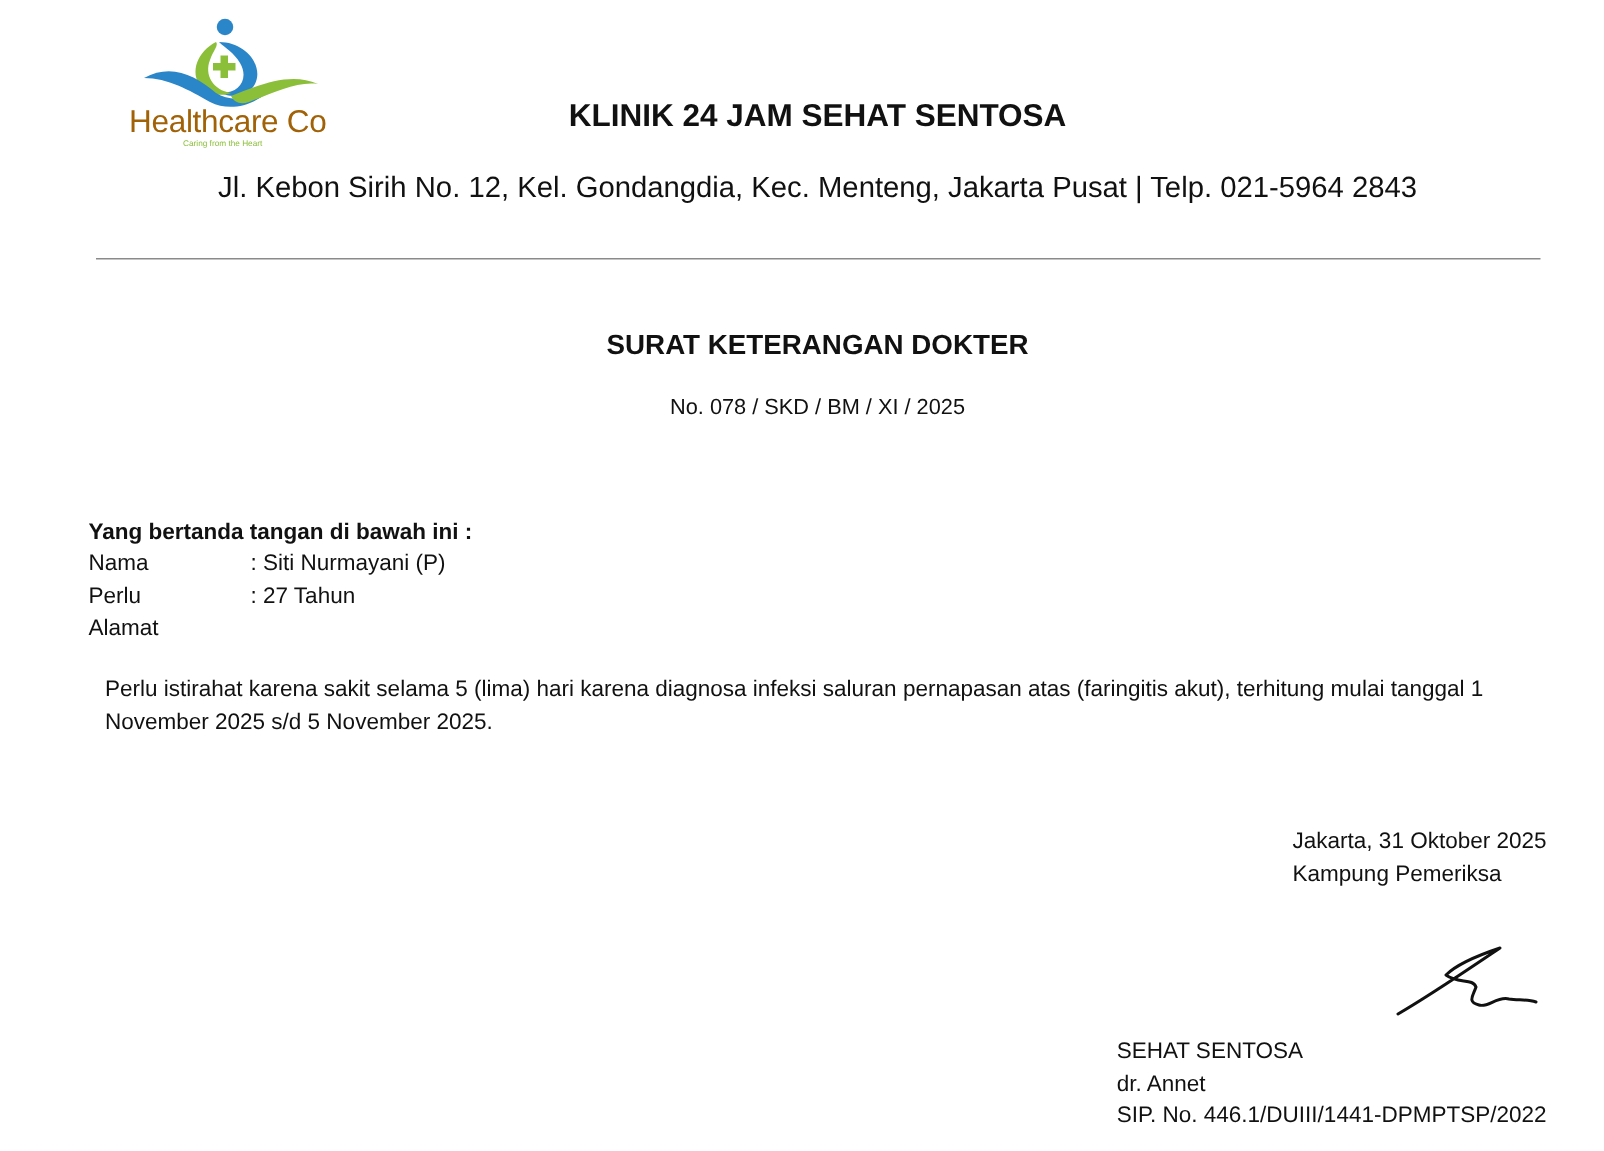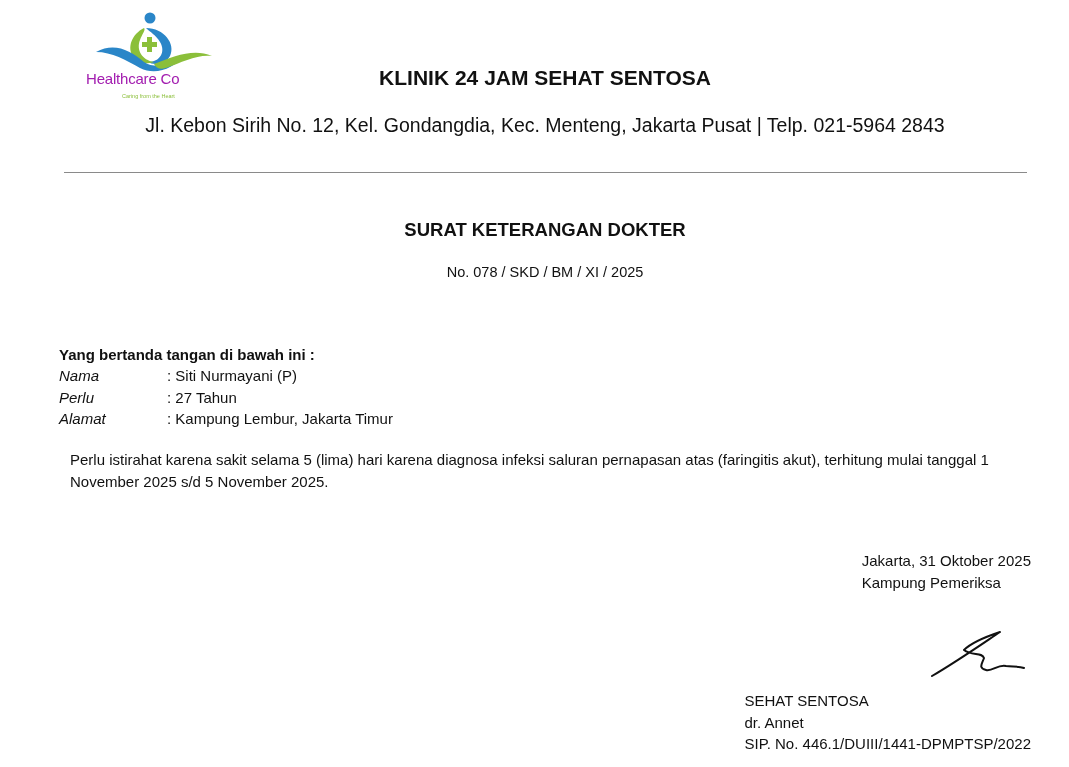"Healthcare Co" .logo-name { color: #a21caf -> #a16207; font-size: 15px -> 21px }
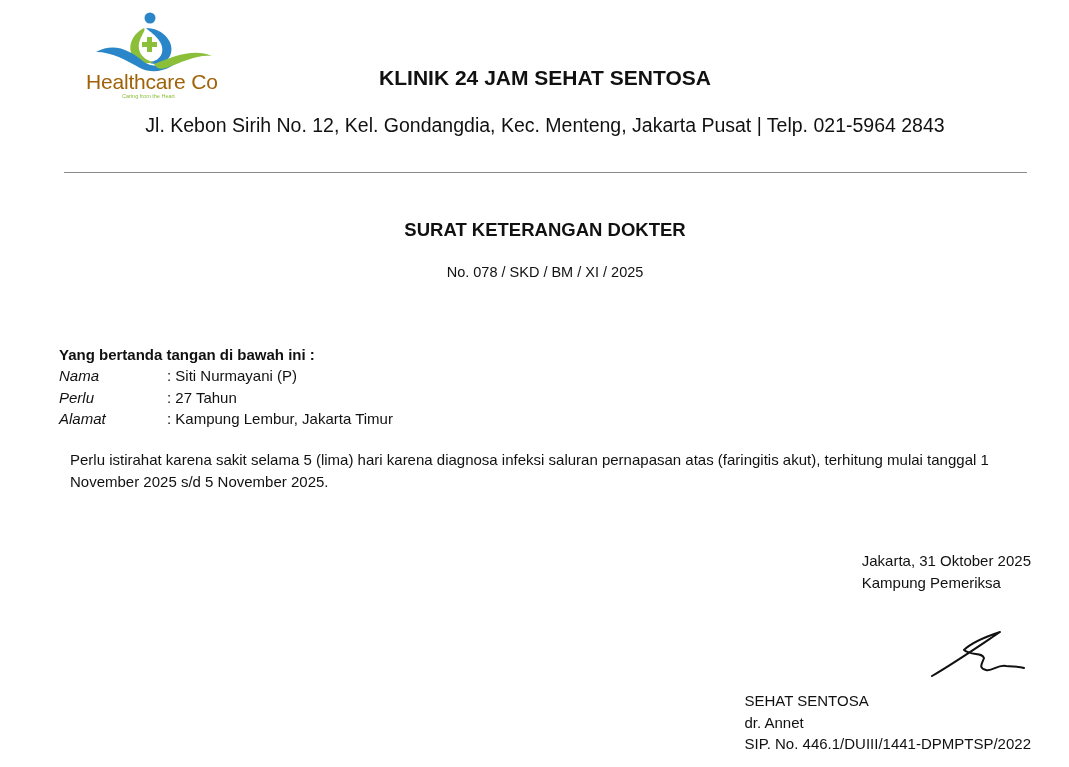"Nama" .field-label { font-style: italic -> none }
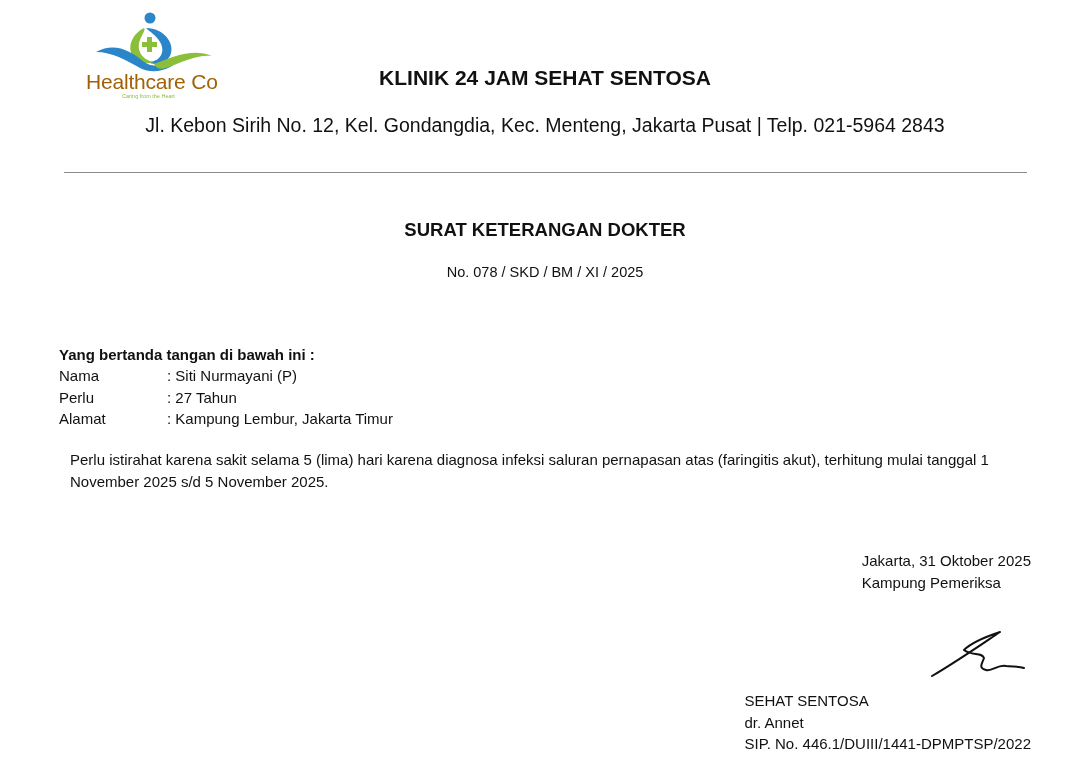": Kampung Lembur, Jakarta Timur" span { html: <span>: Kampung Lembur, Jakarta Timur</span> -> none }
